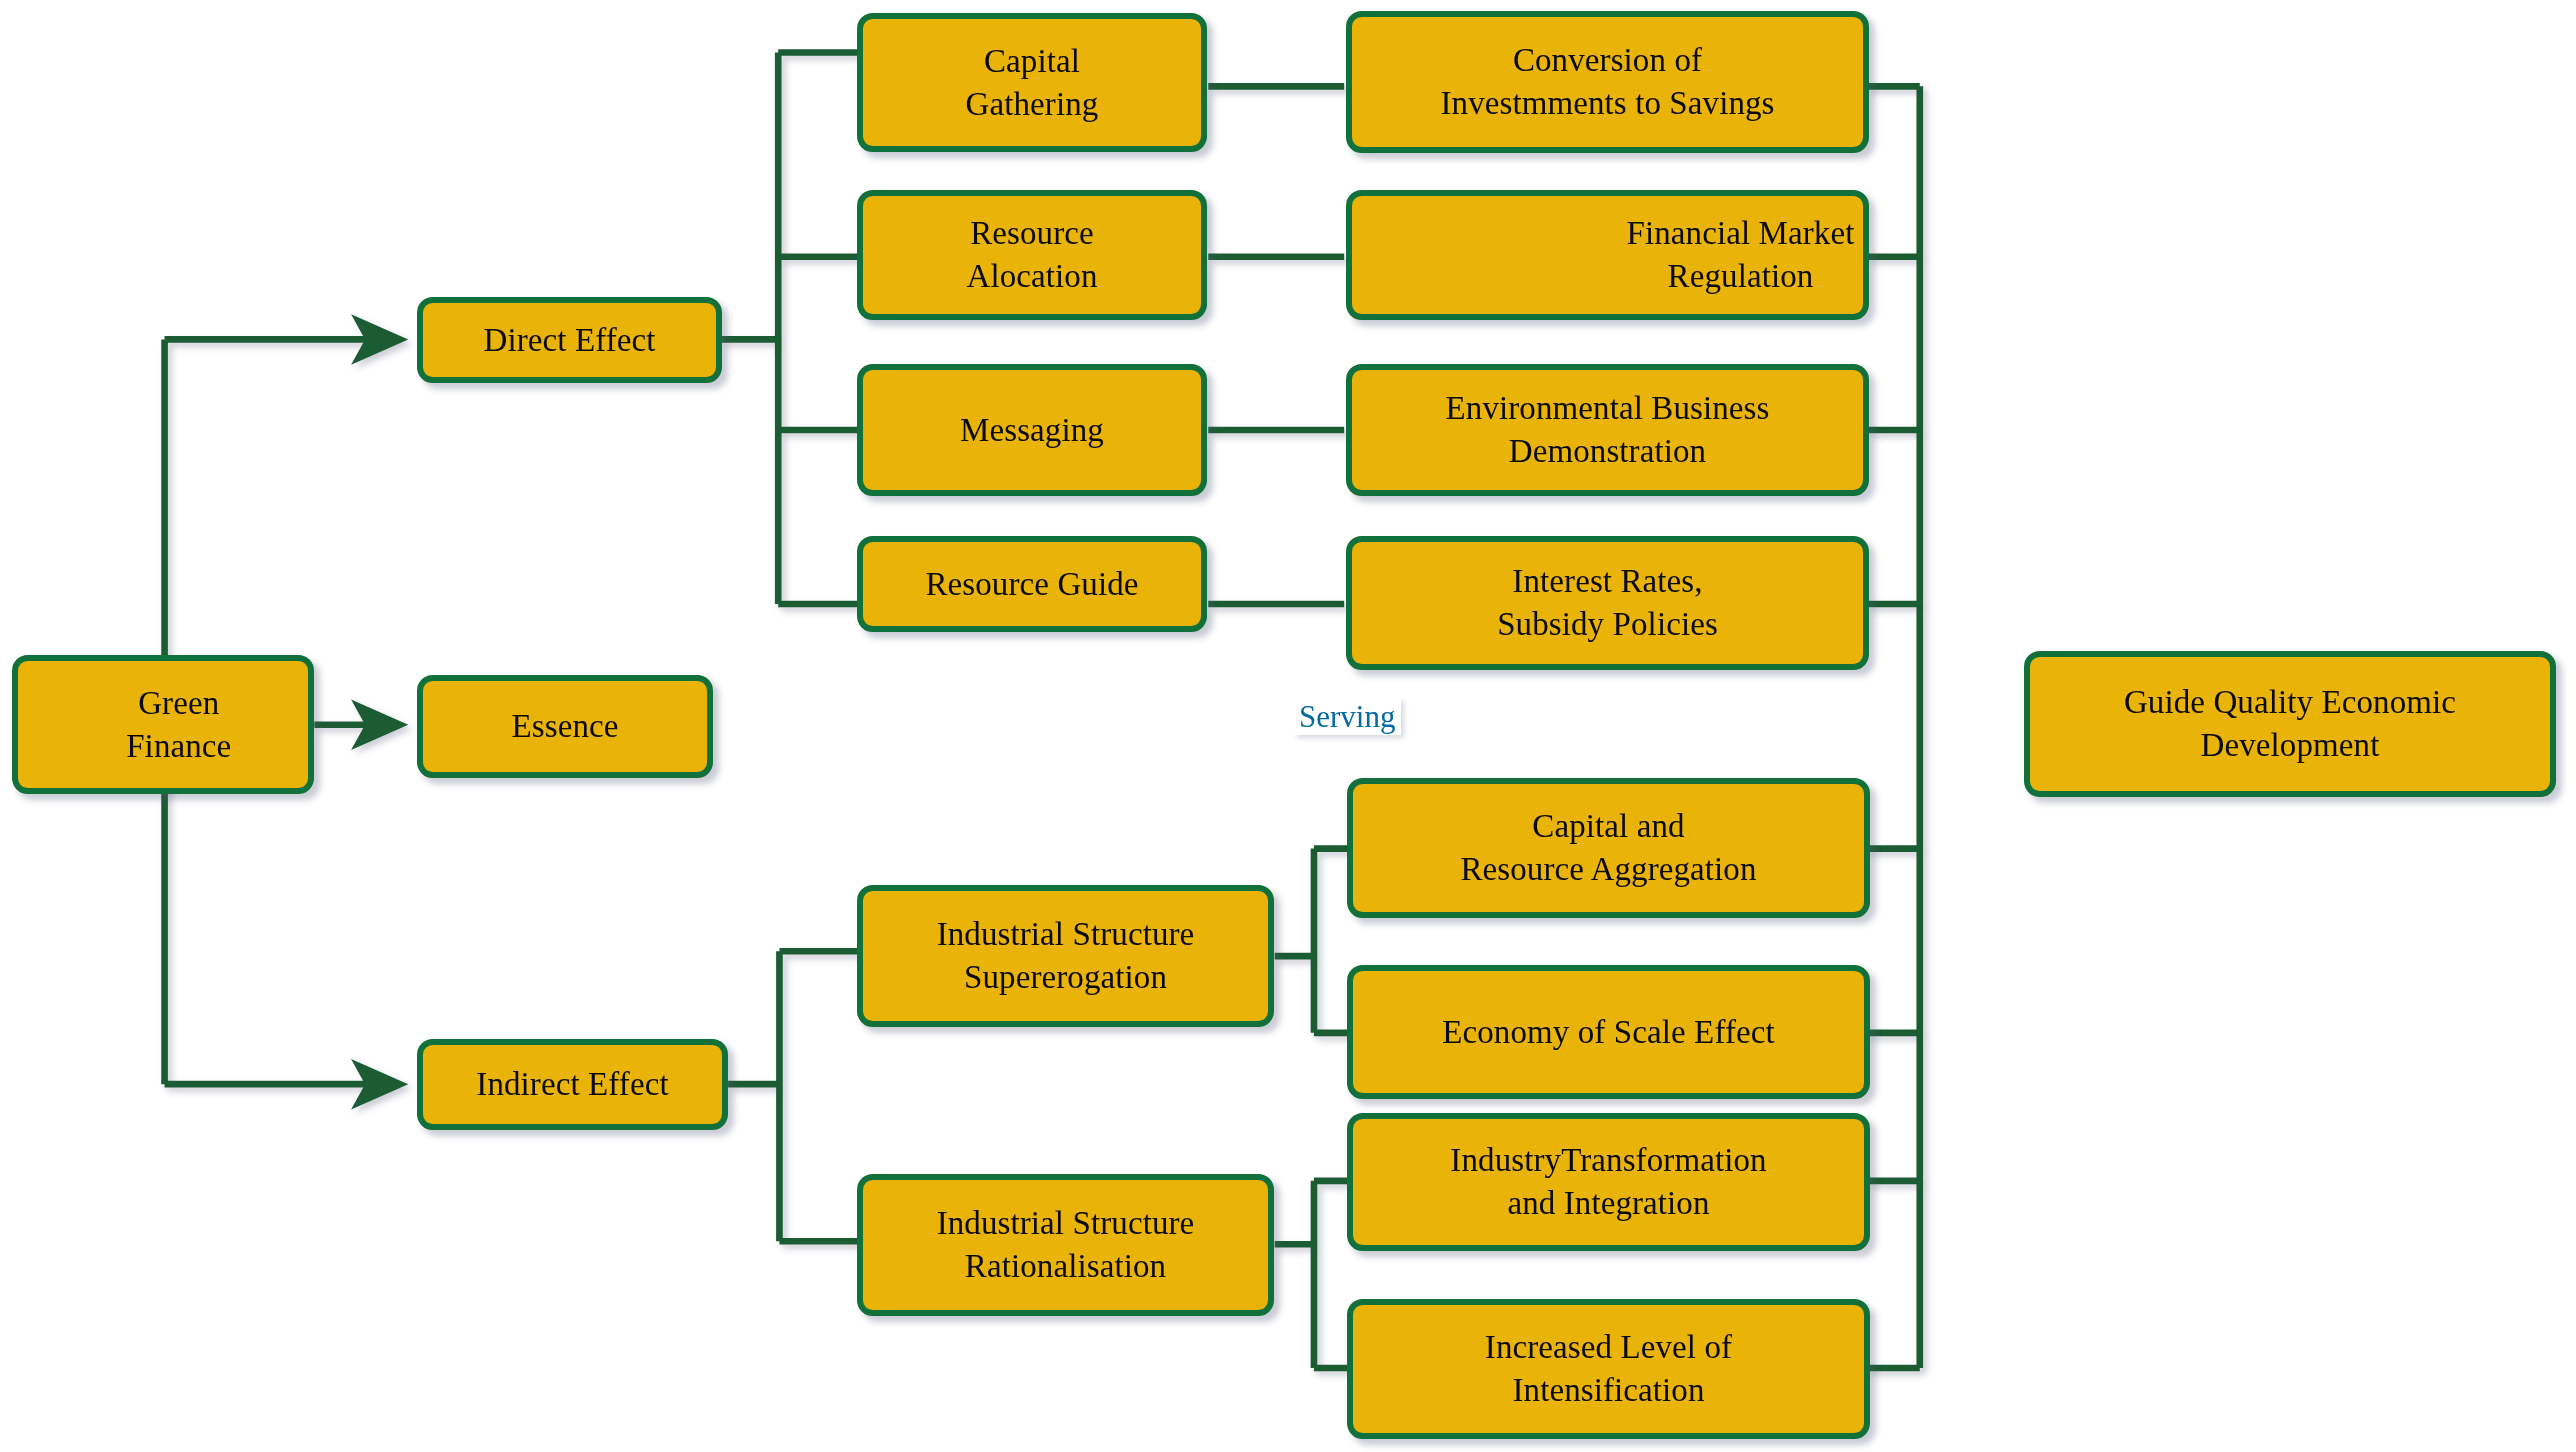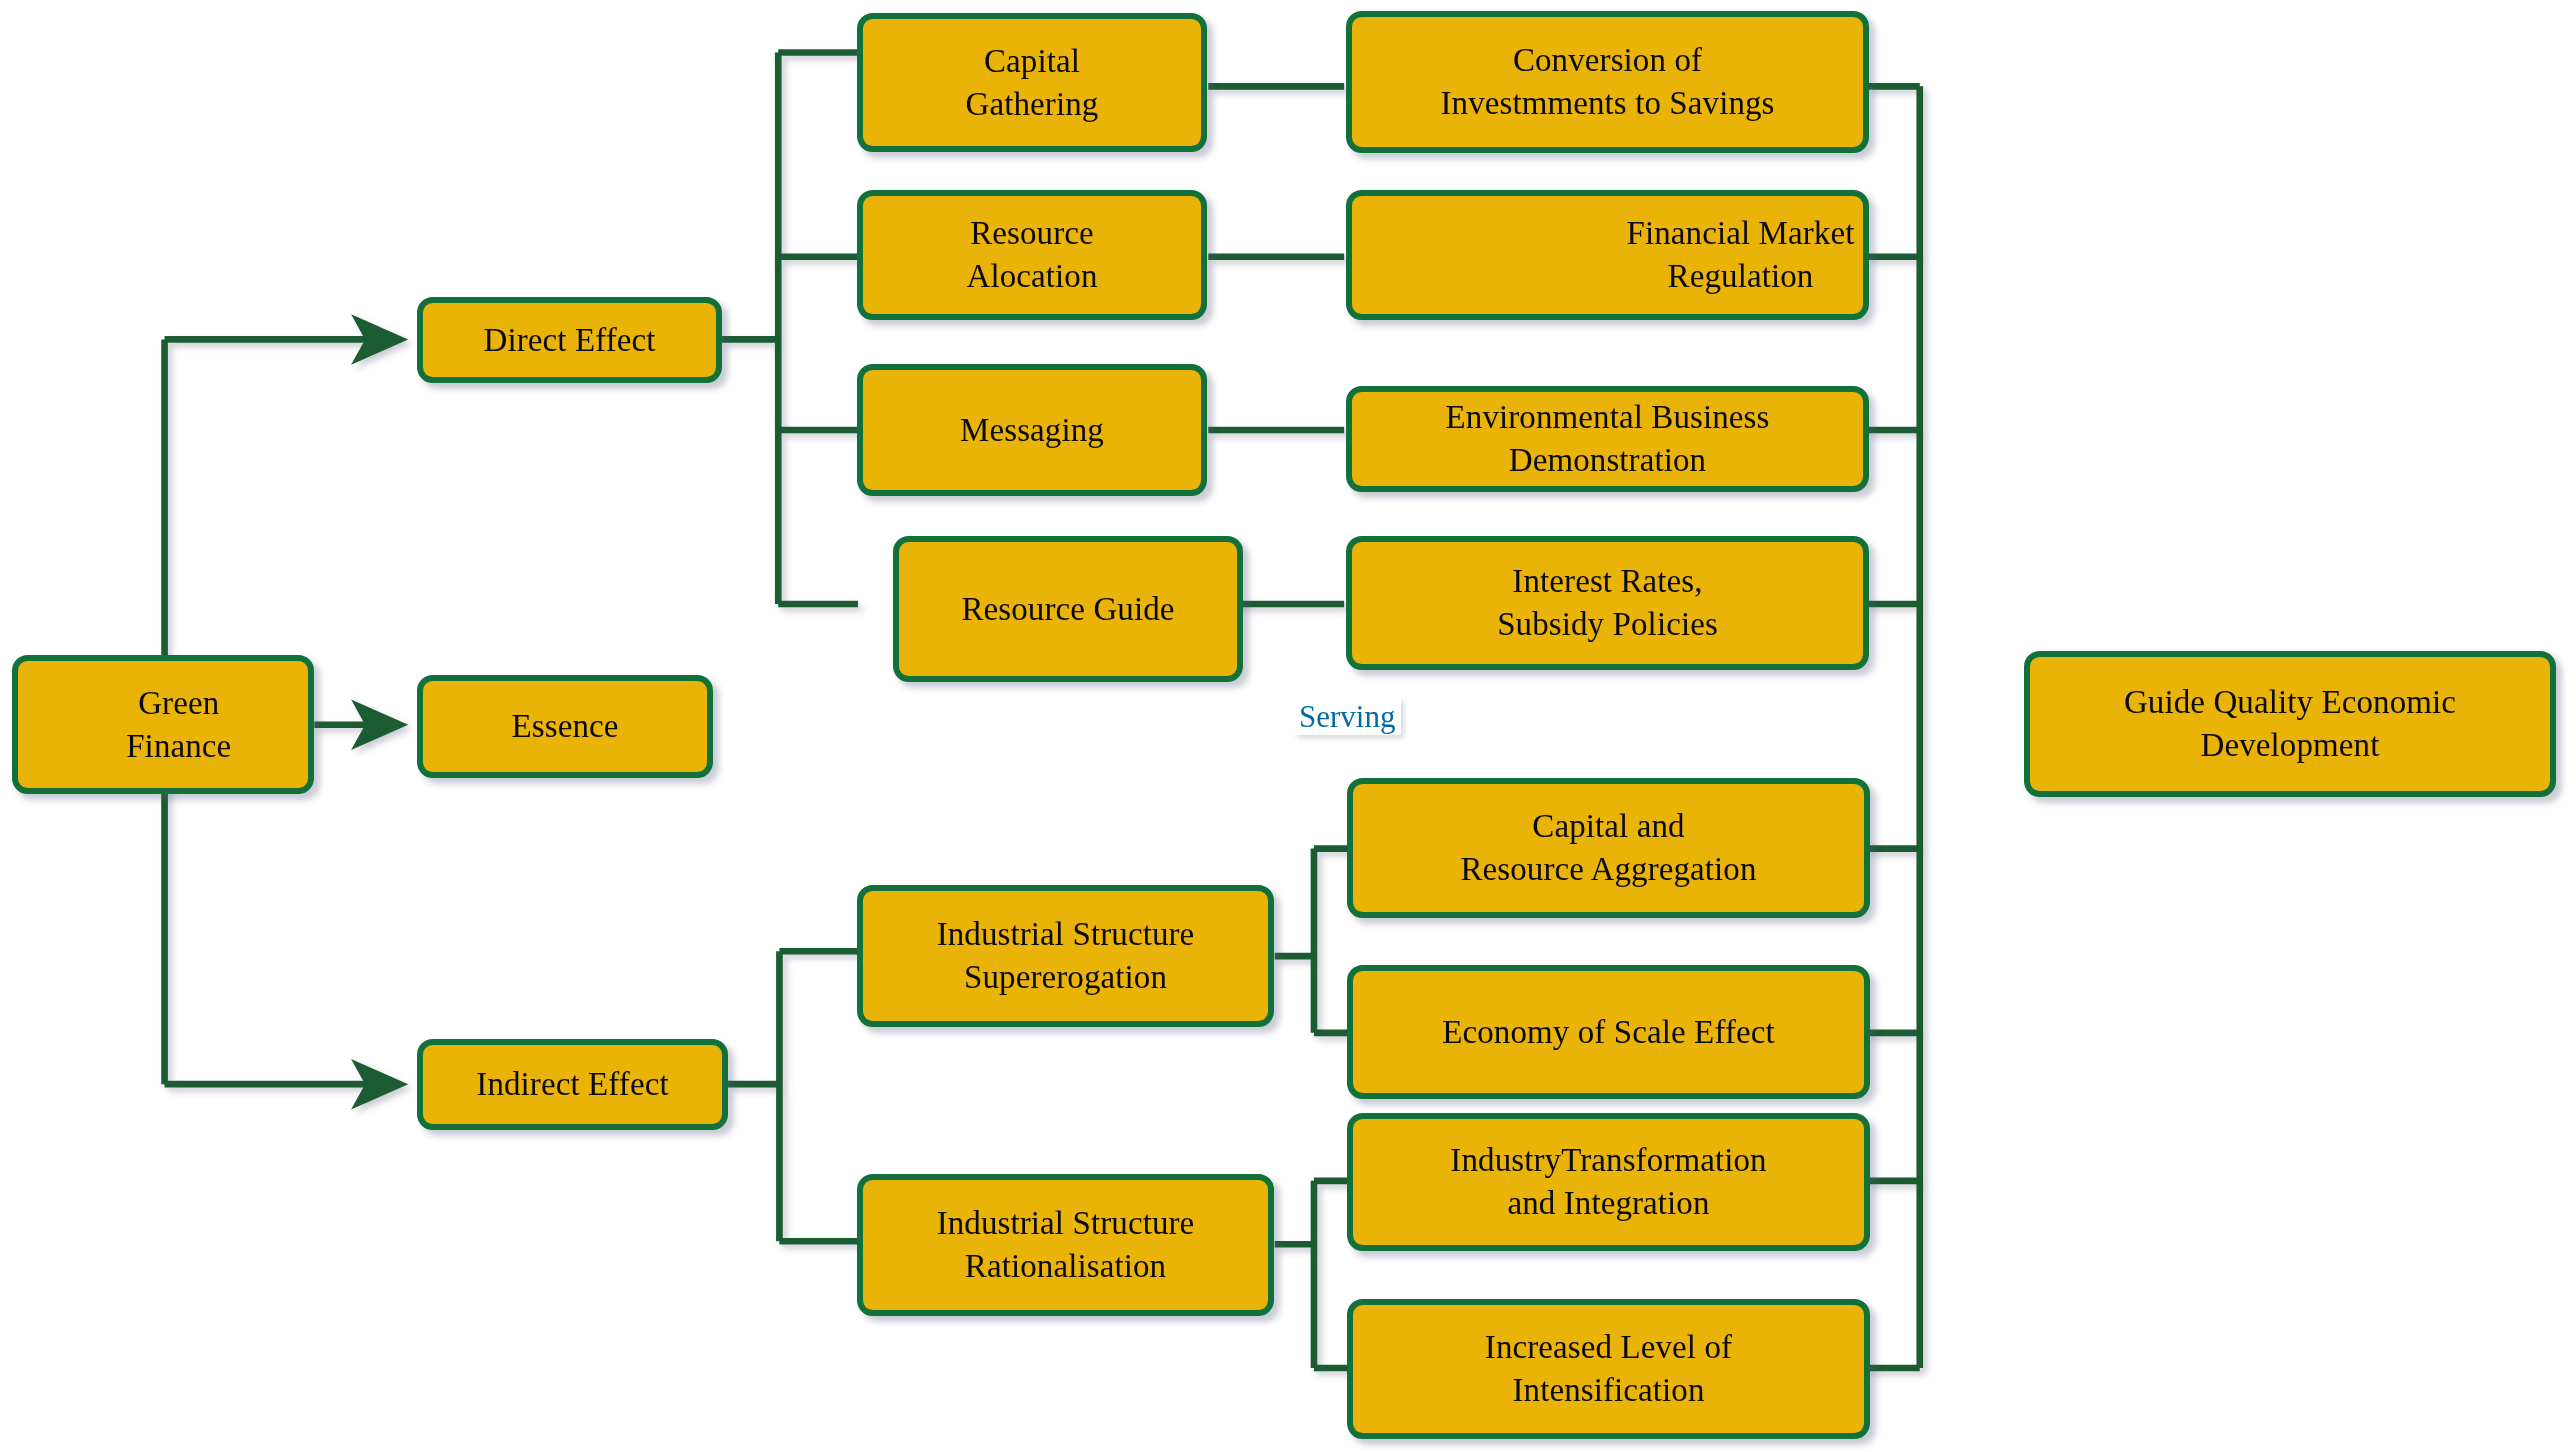"Environmental Business" div.node { height: 106px -> 132px; margin-top: 22px -> none }
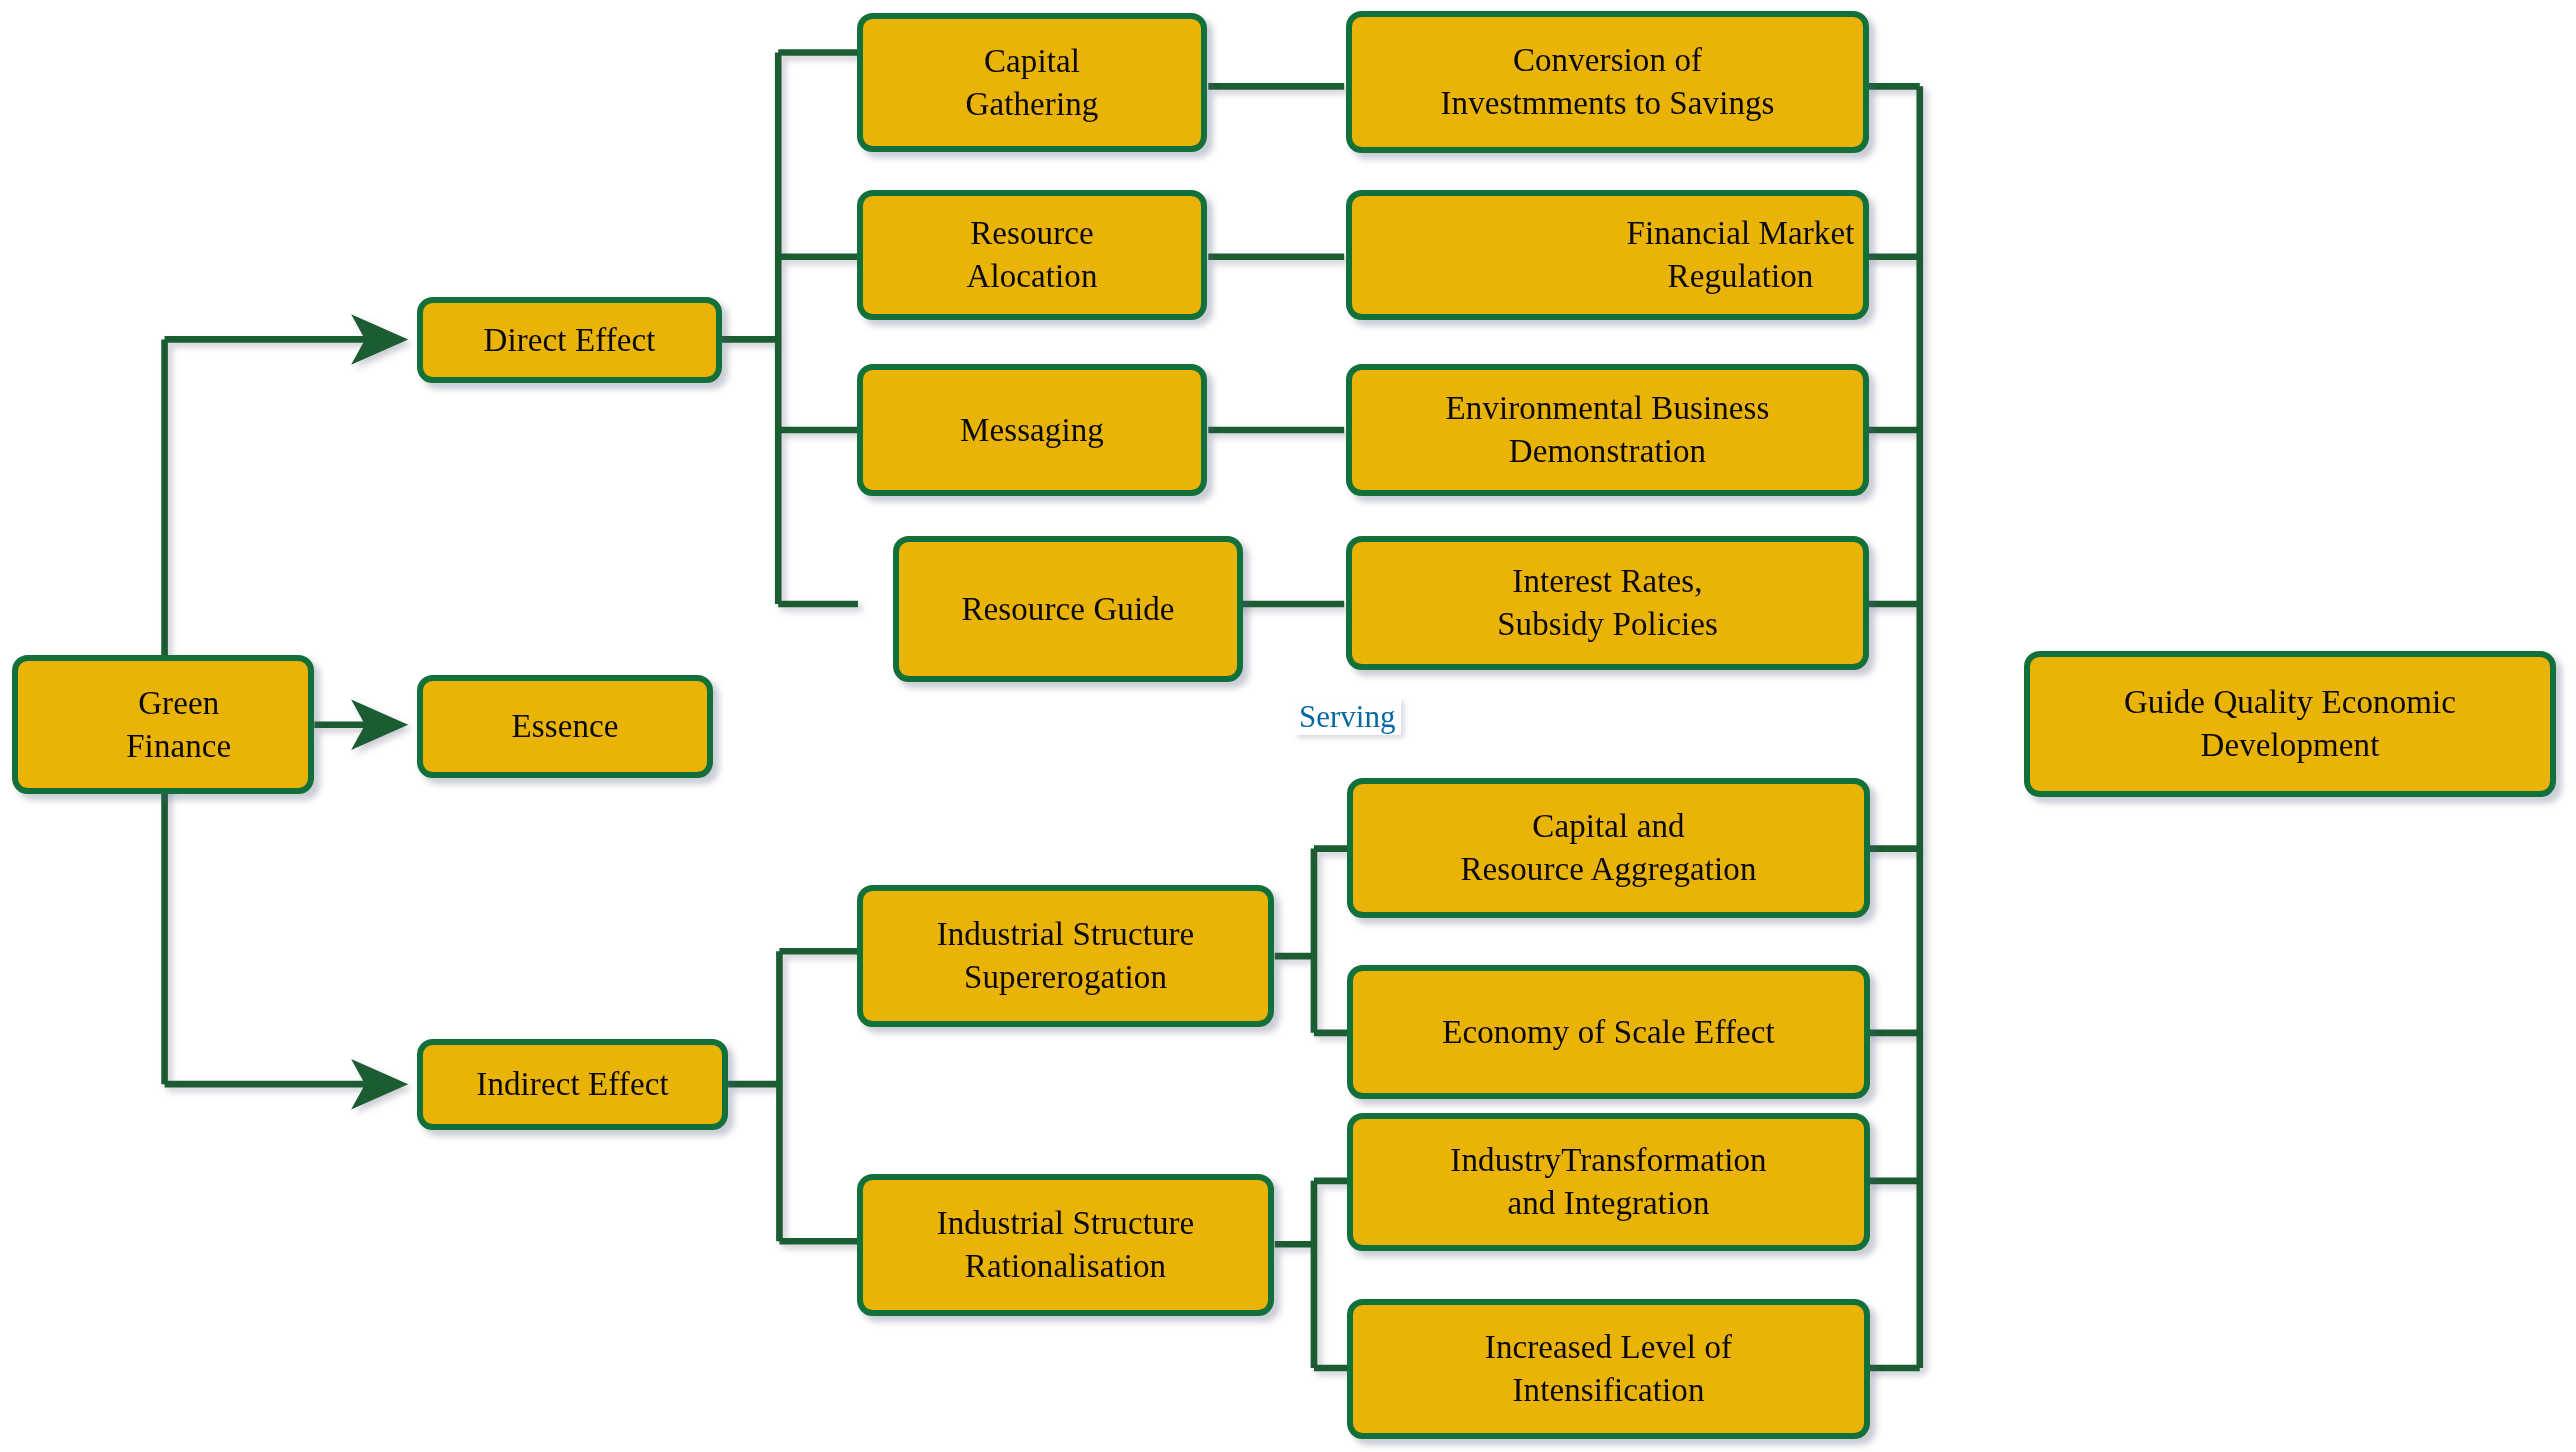"Resource Guide" div.node { height: 146px -> 96px; margin-left: 36px -> none }
